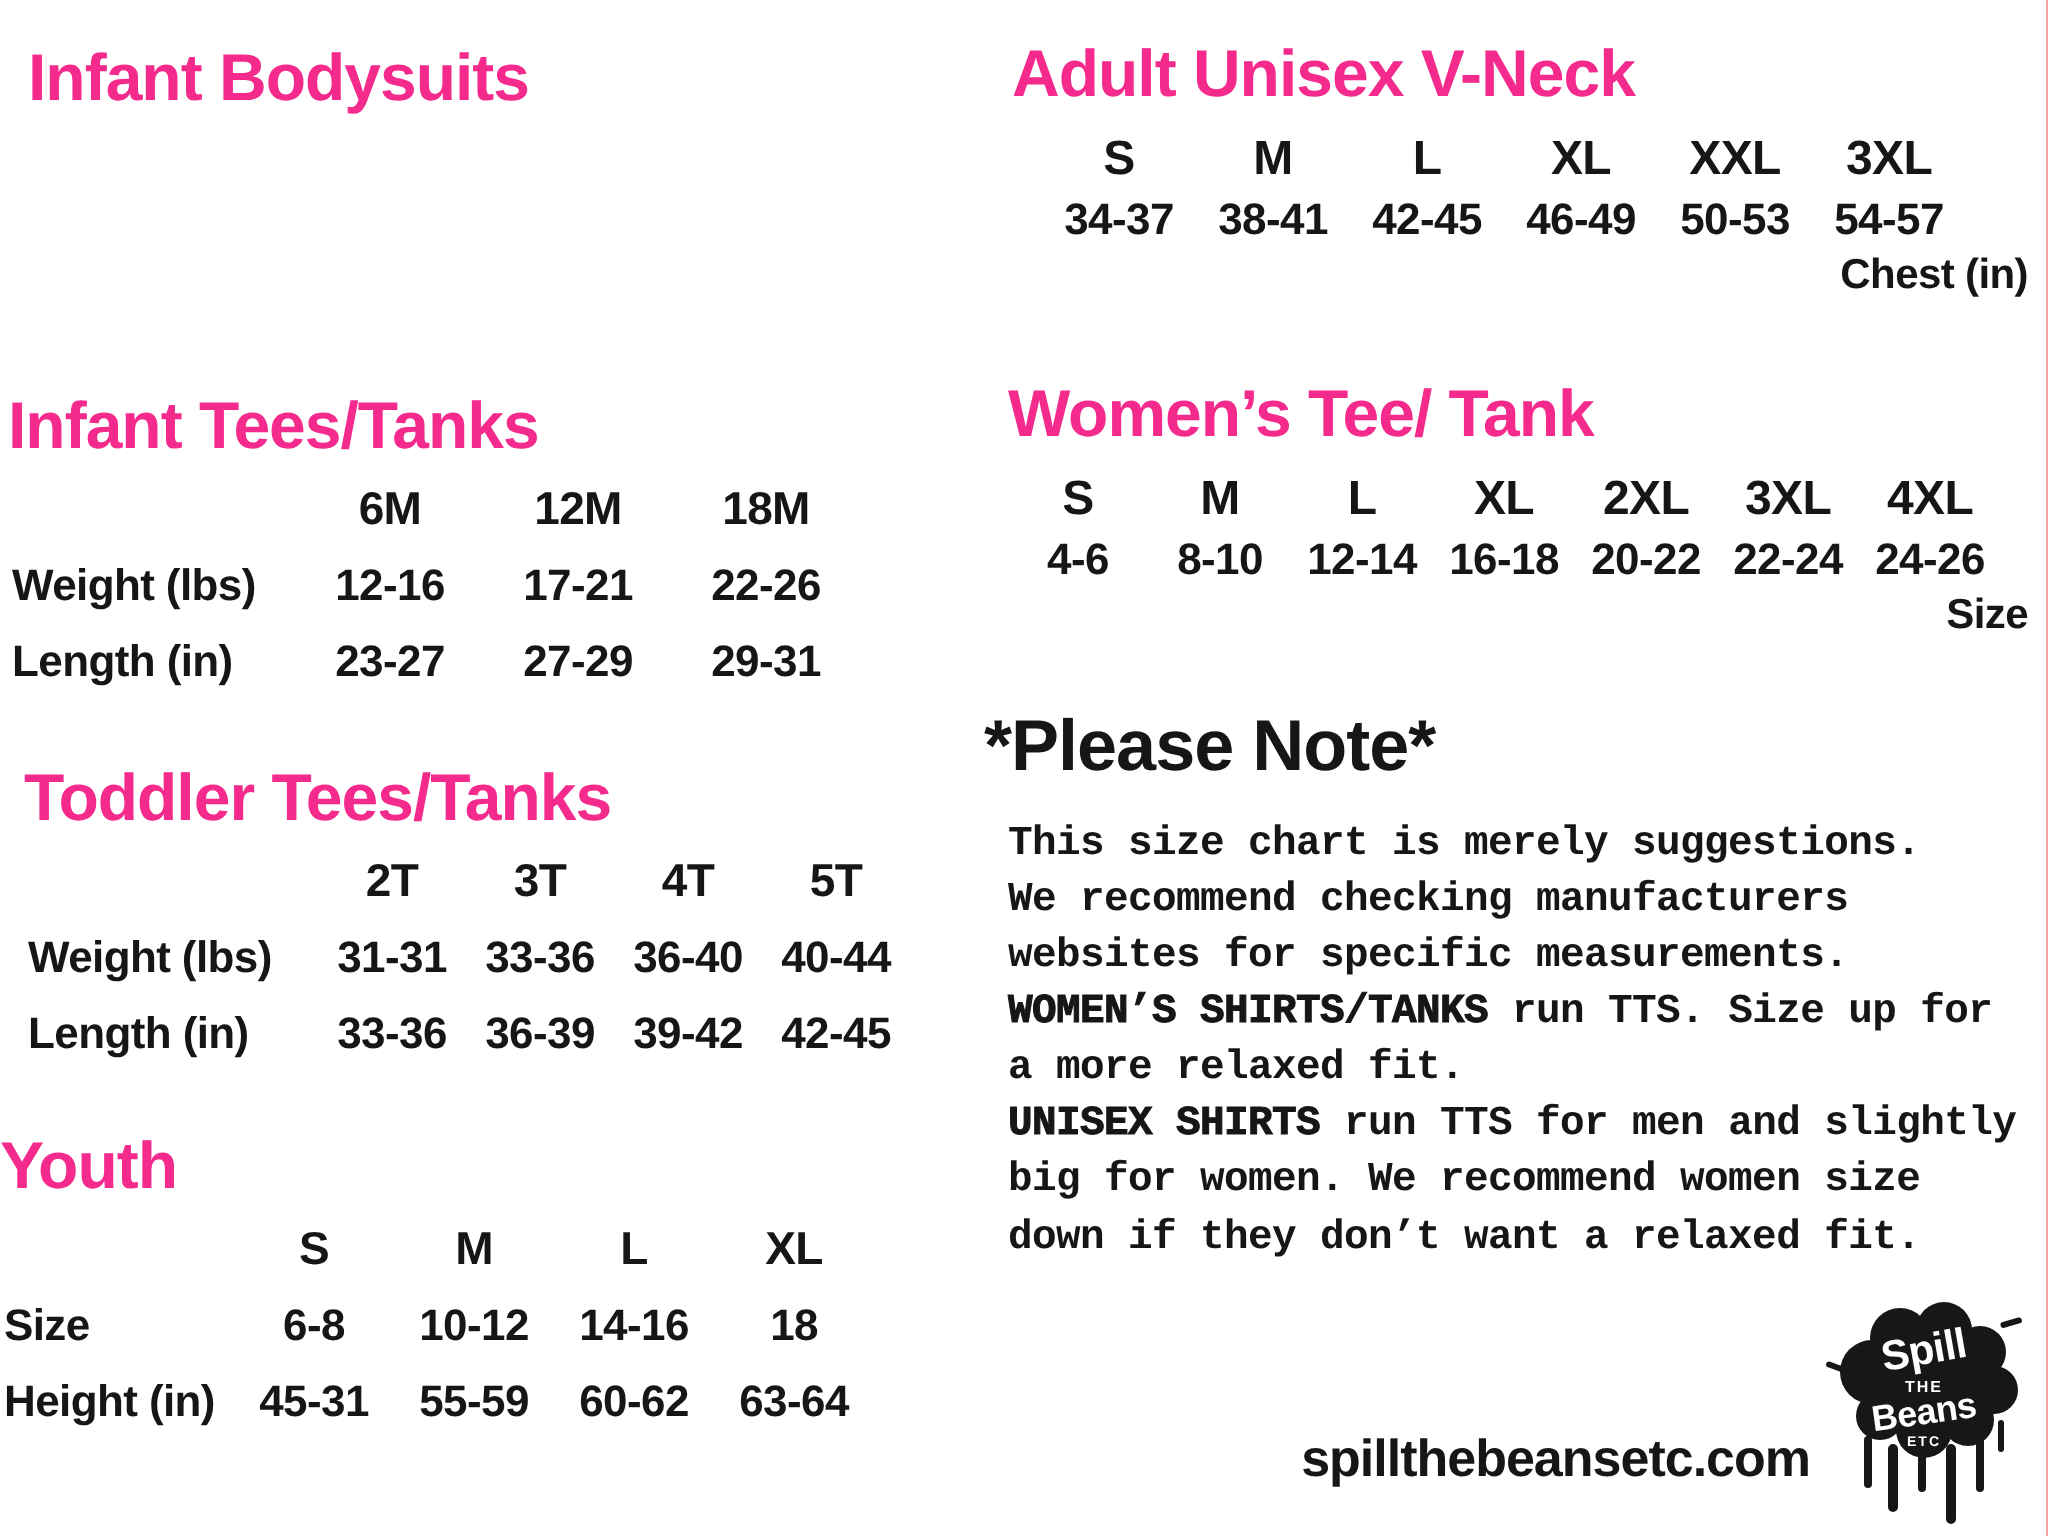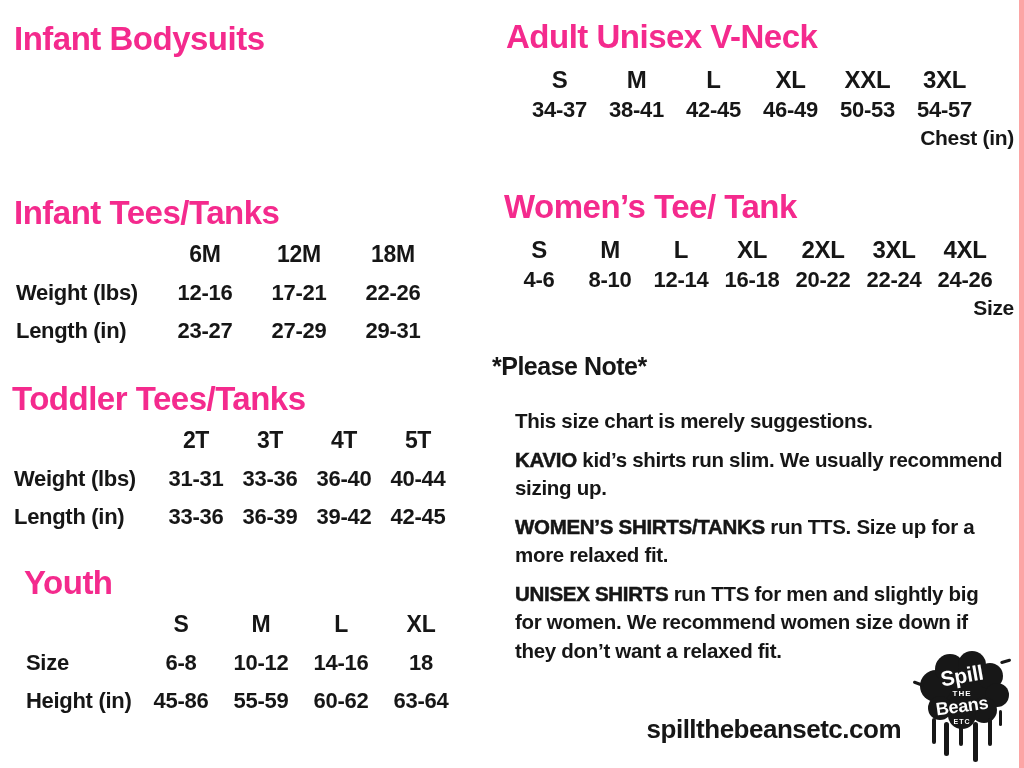"Infant Bodysuits" .page { border-right: 5px solid #fca5a5 -> 1px solid #fca5a5 }
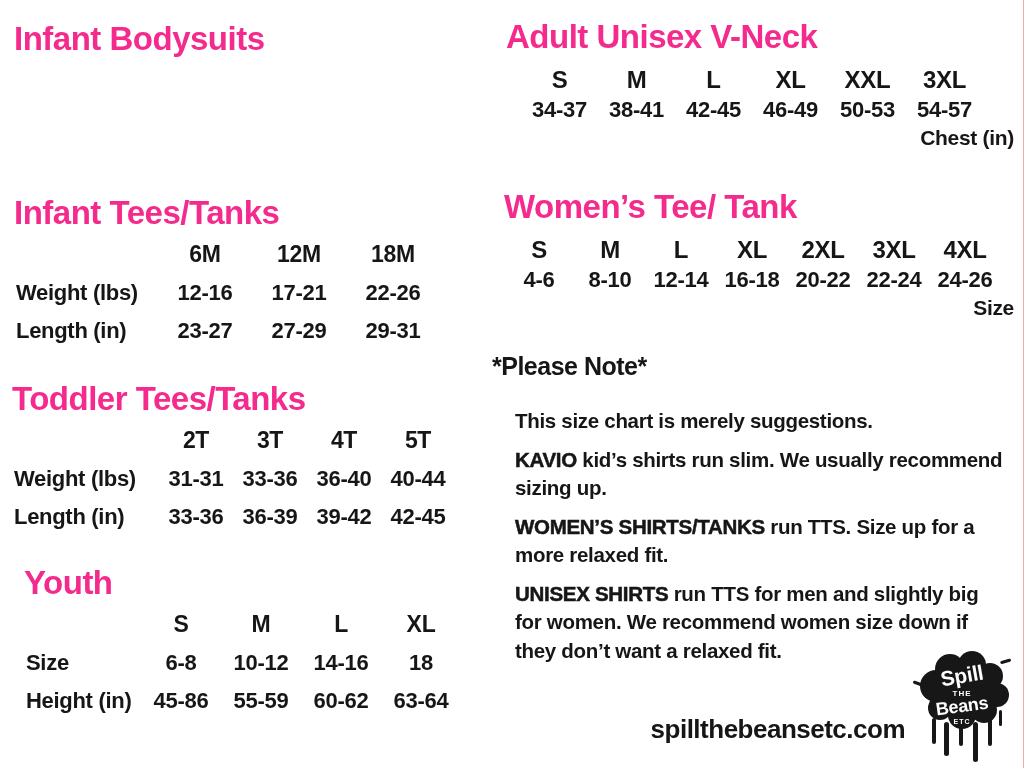"Infant Tees/Tanks" div.section { left: 14px -> 4px }
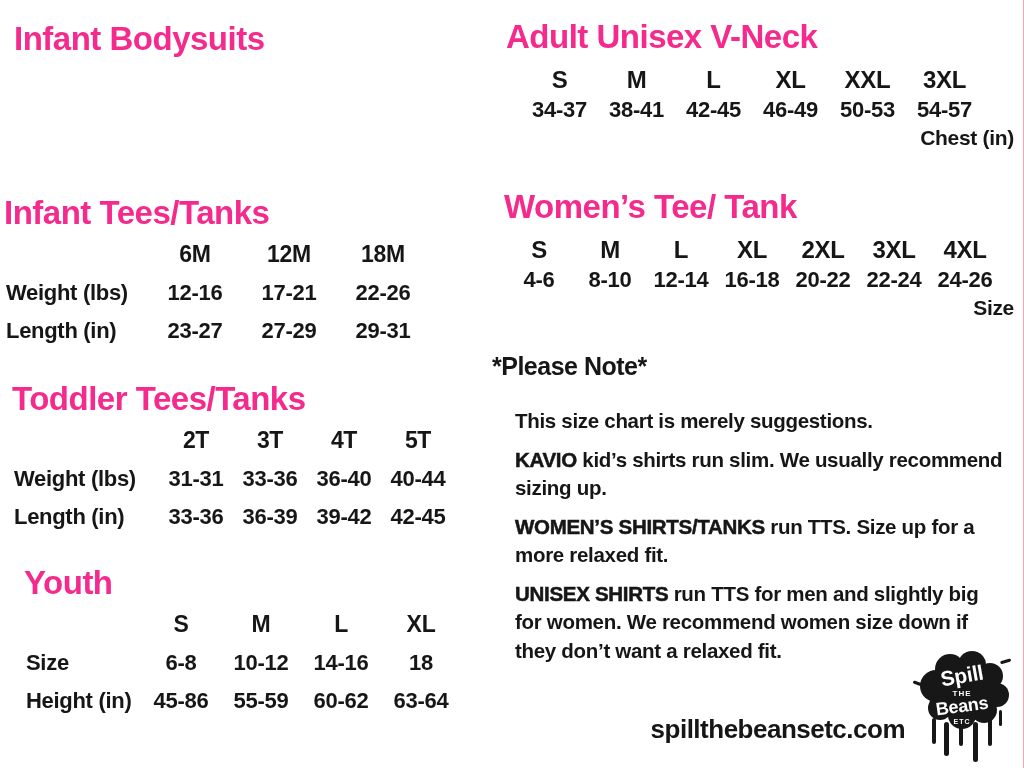"*Please Note*" .notes-heading { font-size: 25px -> 36px; margin: 0 0 26px 0 -> 0 0 15px 0 }
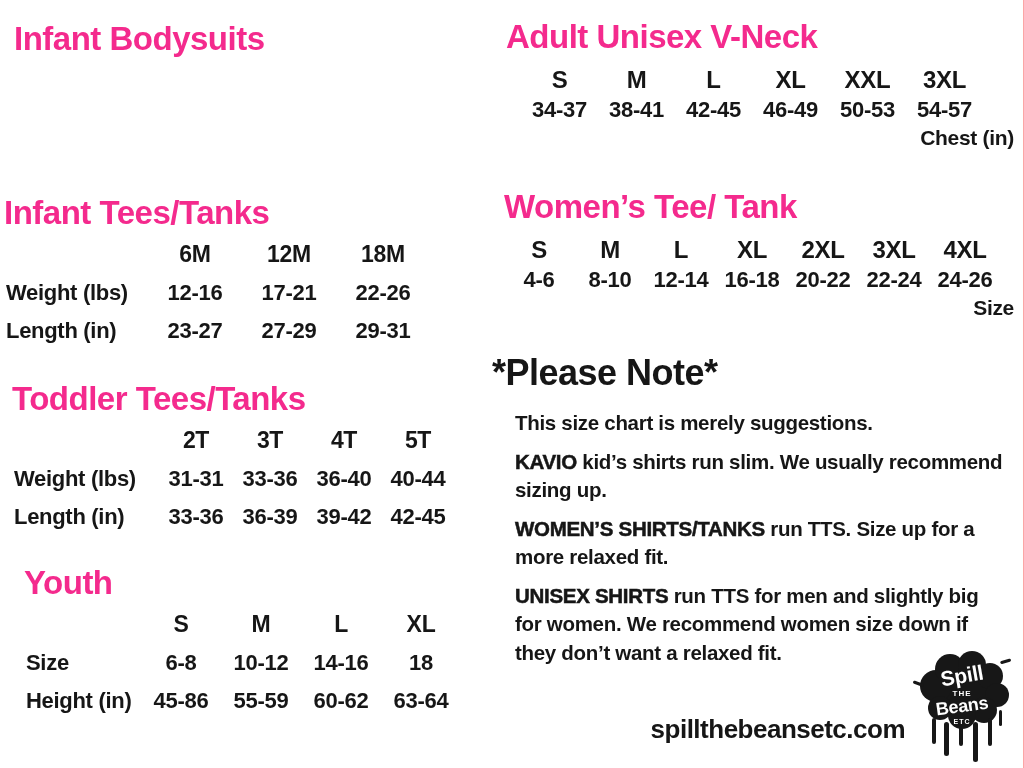"This size chart is merely" .note-item { font-family: none -> Liberation Mono, monospace; margin: 11px -> 0 }
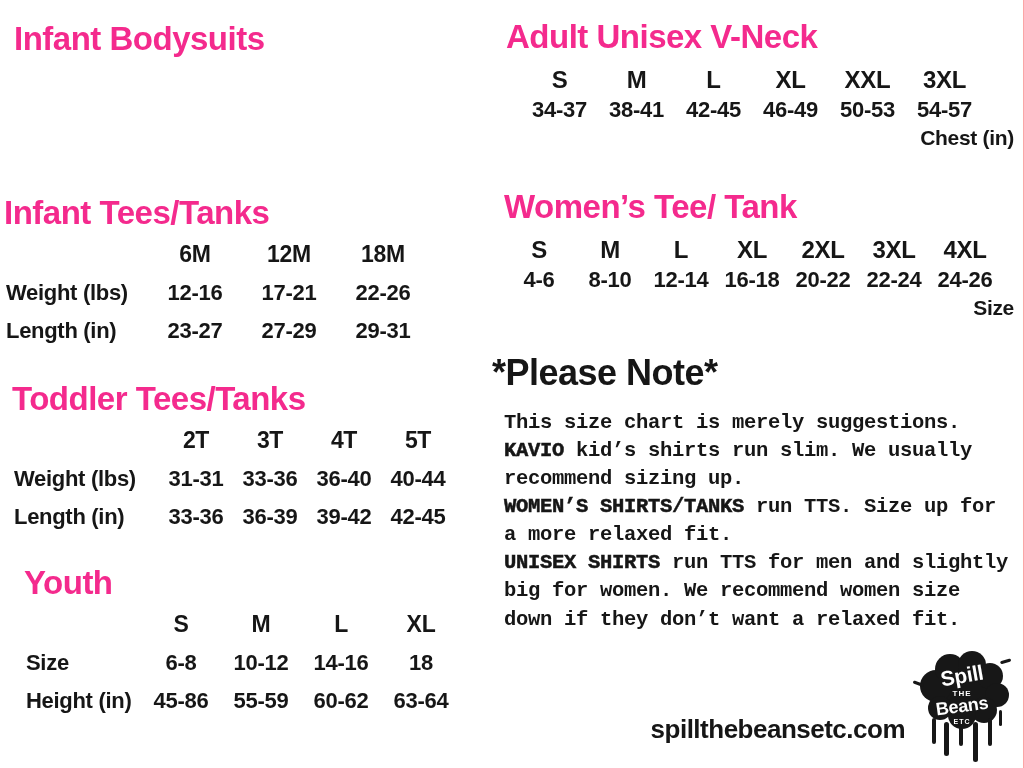"We recommend checking manufacturers" div.note-item { html: none -> <div><span></span><span>We recommend checking manufacturers websites for specific measurements.</span></div> }
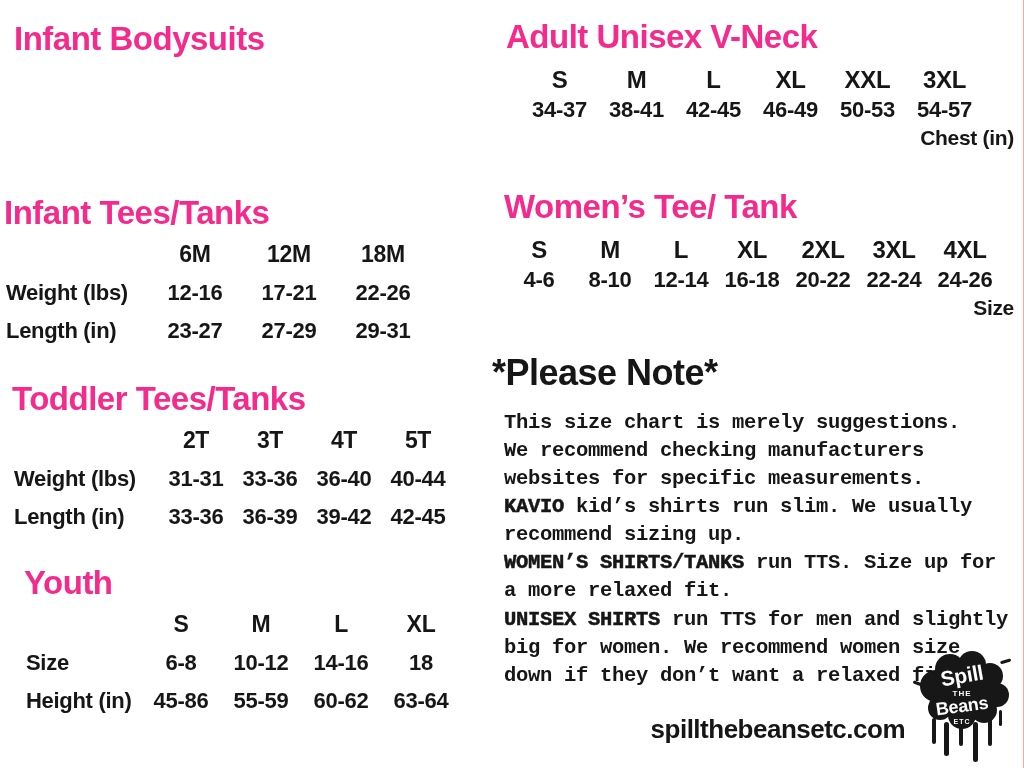"KAVIO kid’s shirts run slim." div.note-item { html: <div><span>KAVIO</span><span> kid’s shirts run slim. We usually recommend sizing up.</span></div> -> none }
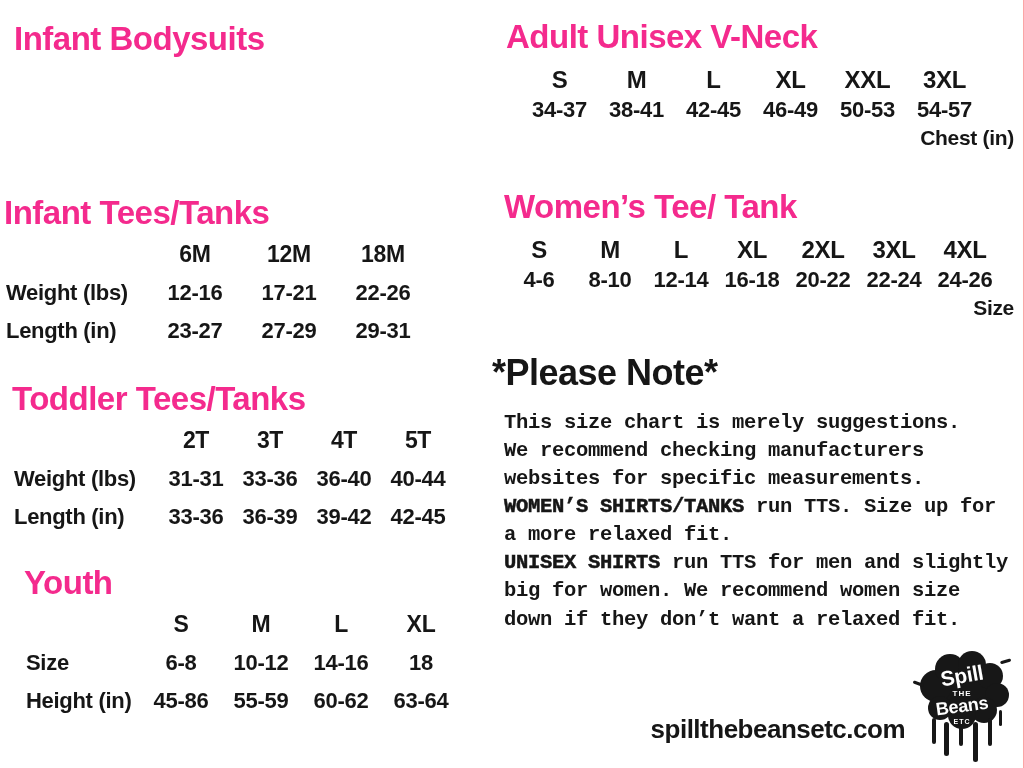"Youth" div.section { left: 24px -> 0 }
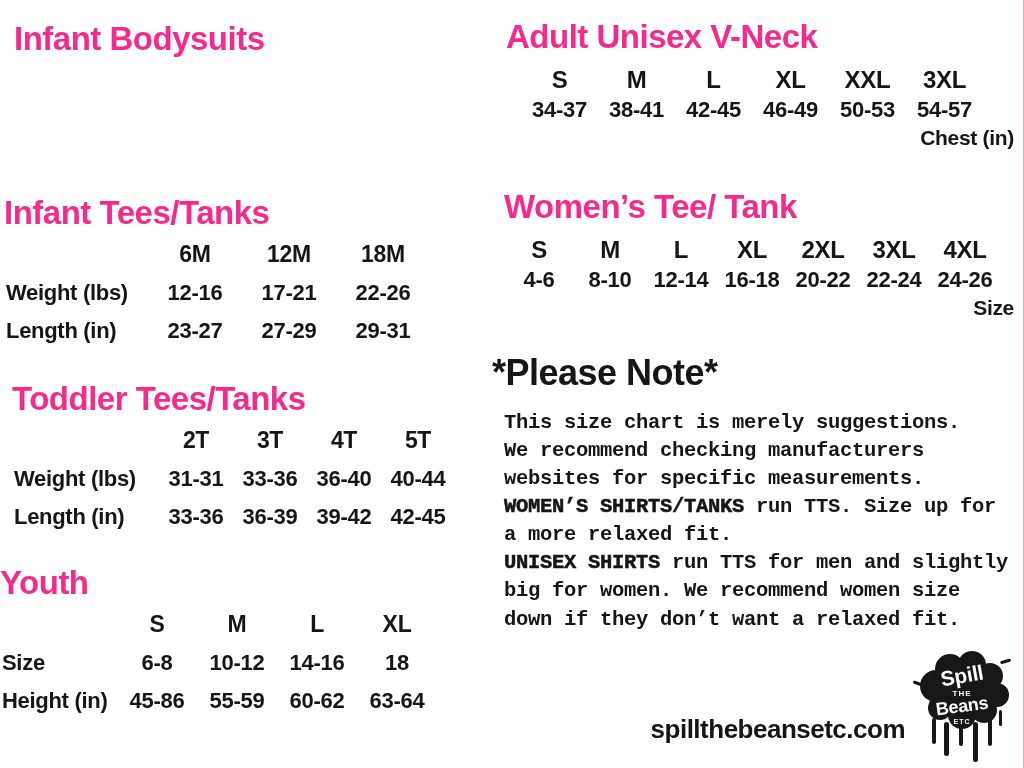"45-86" td { text: 45-86 -> 45-31 }
